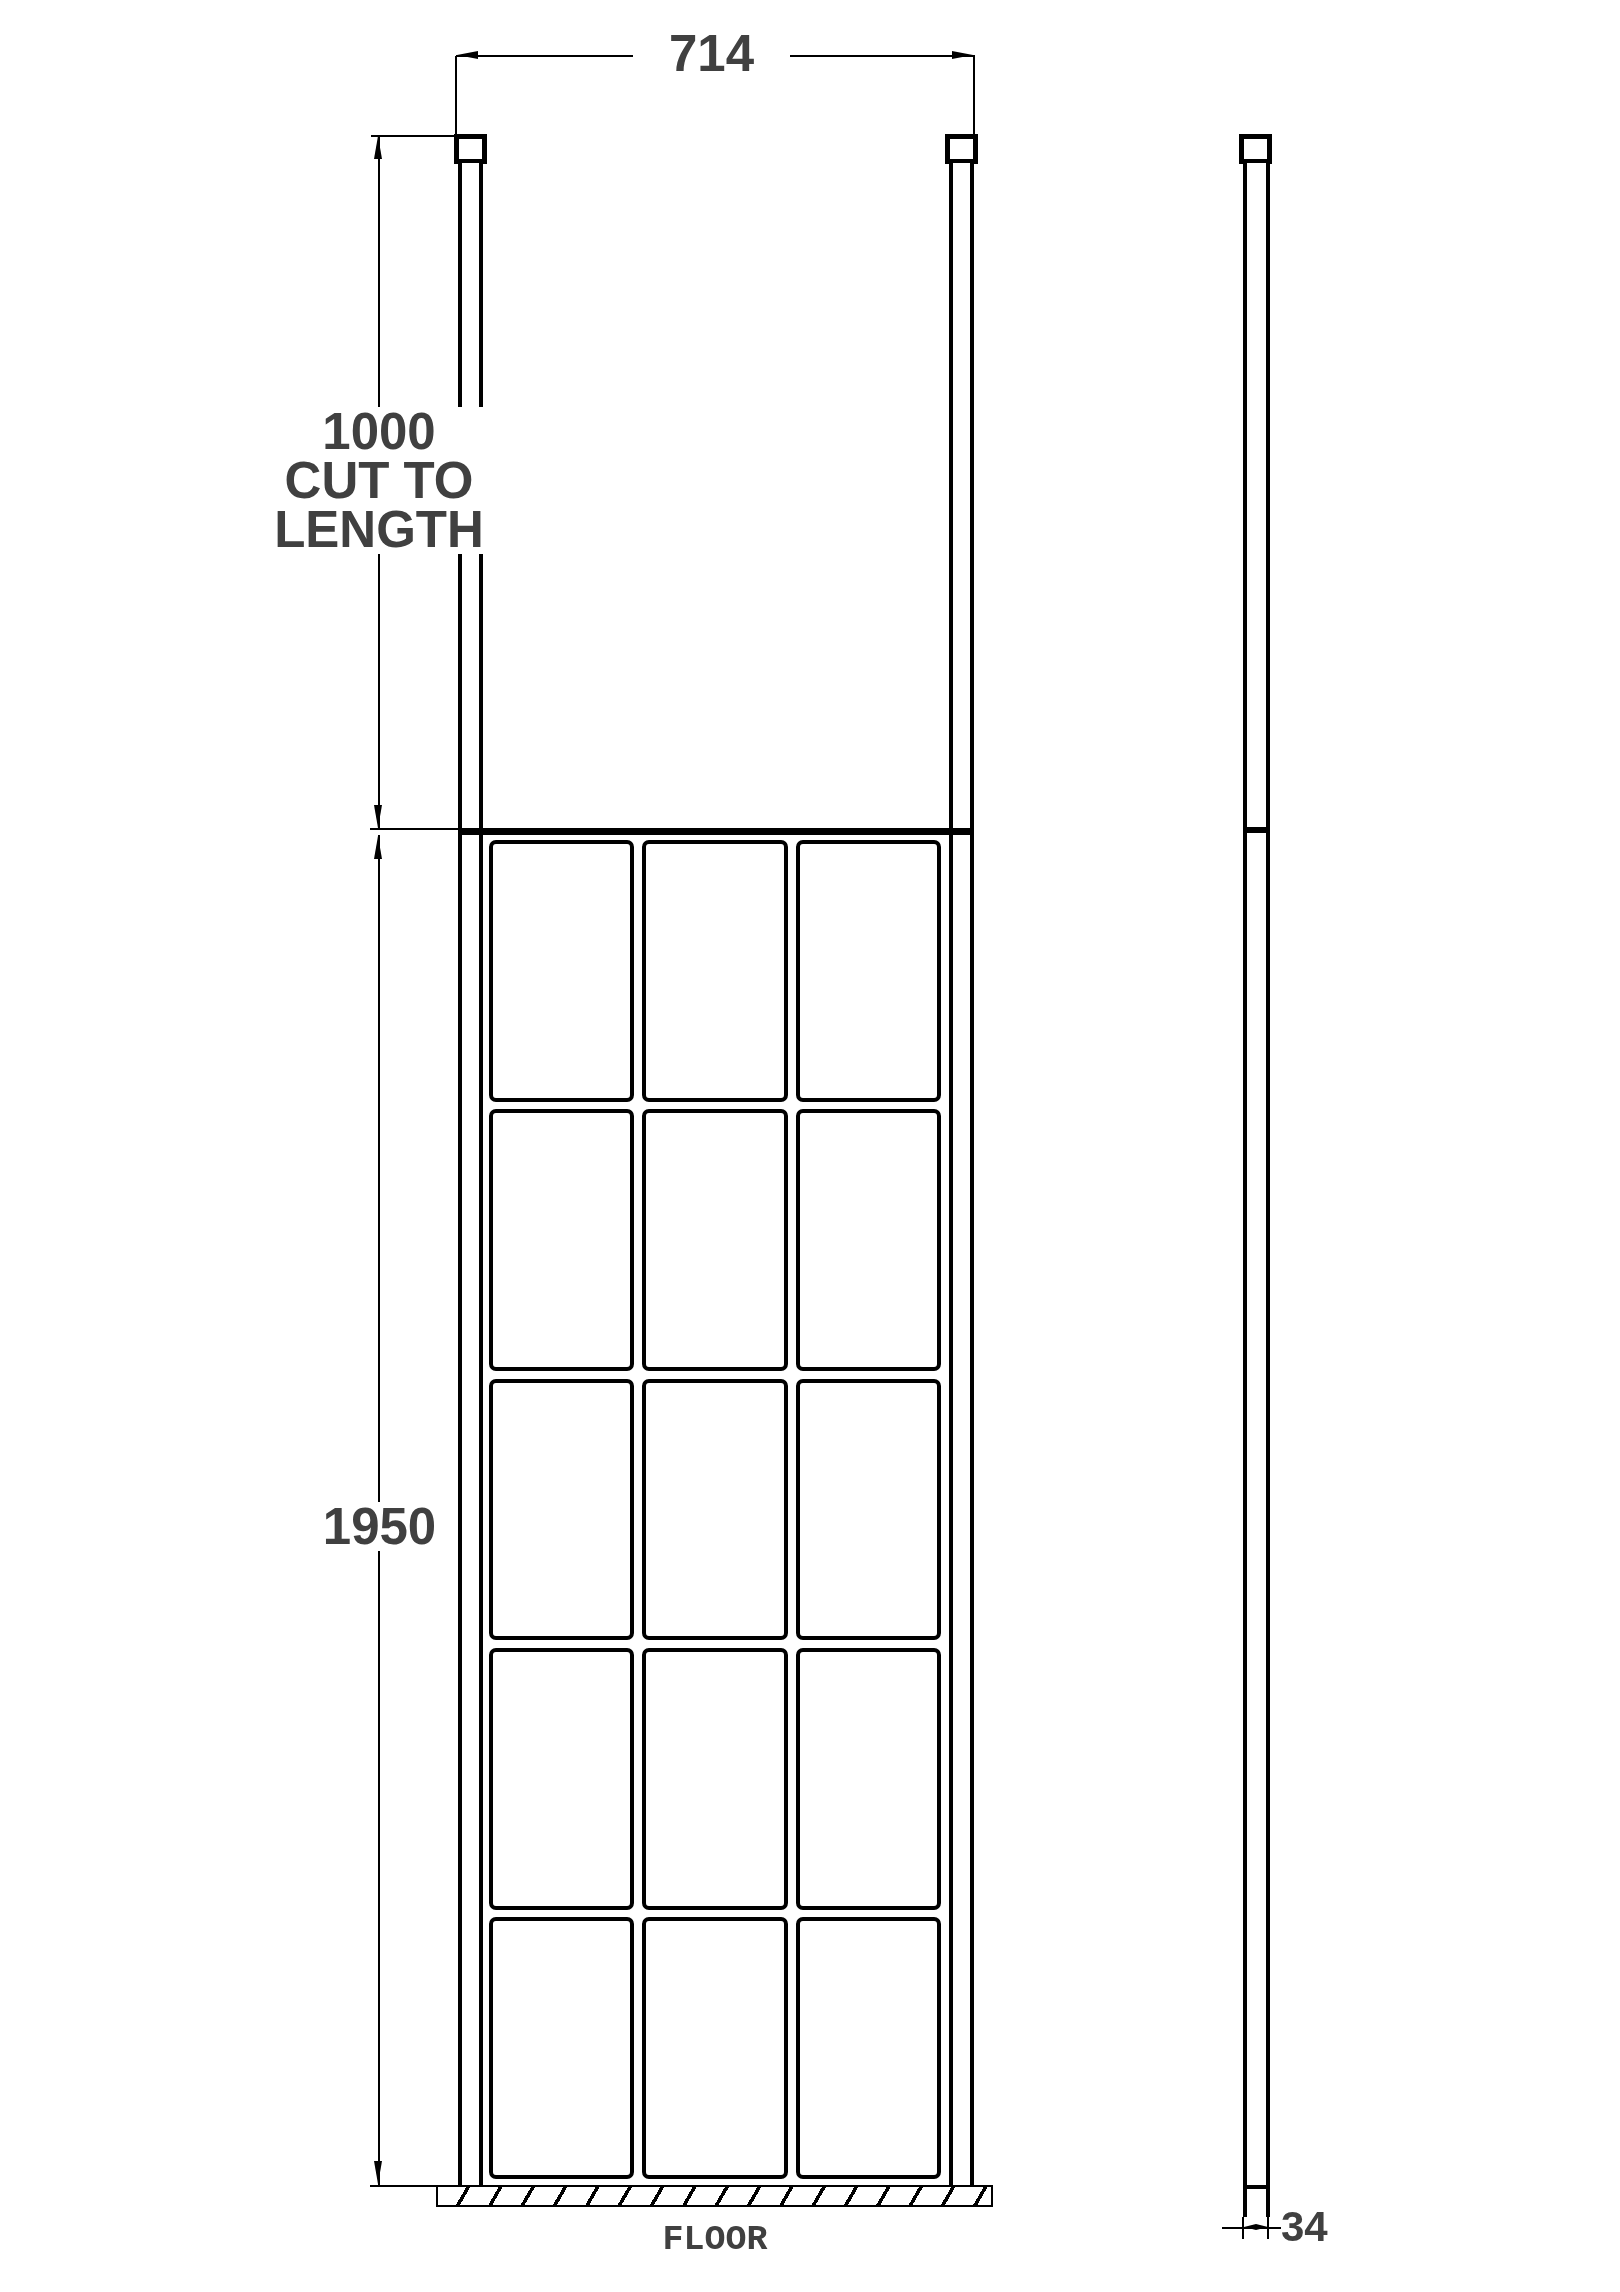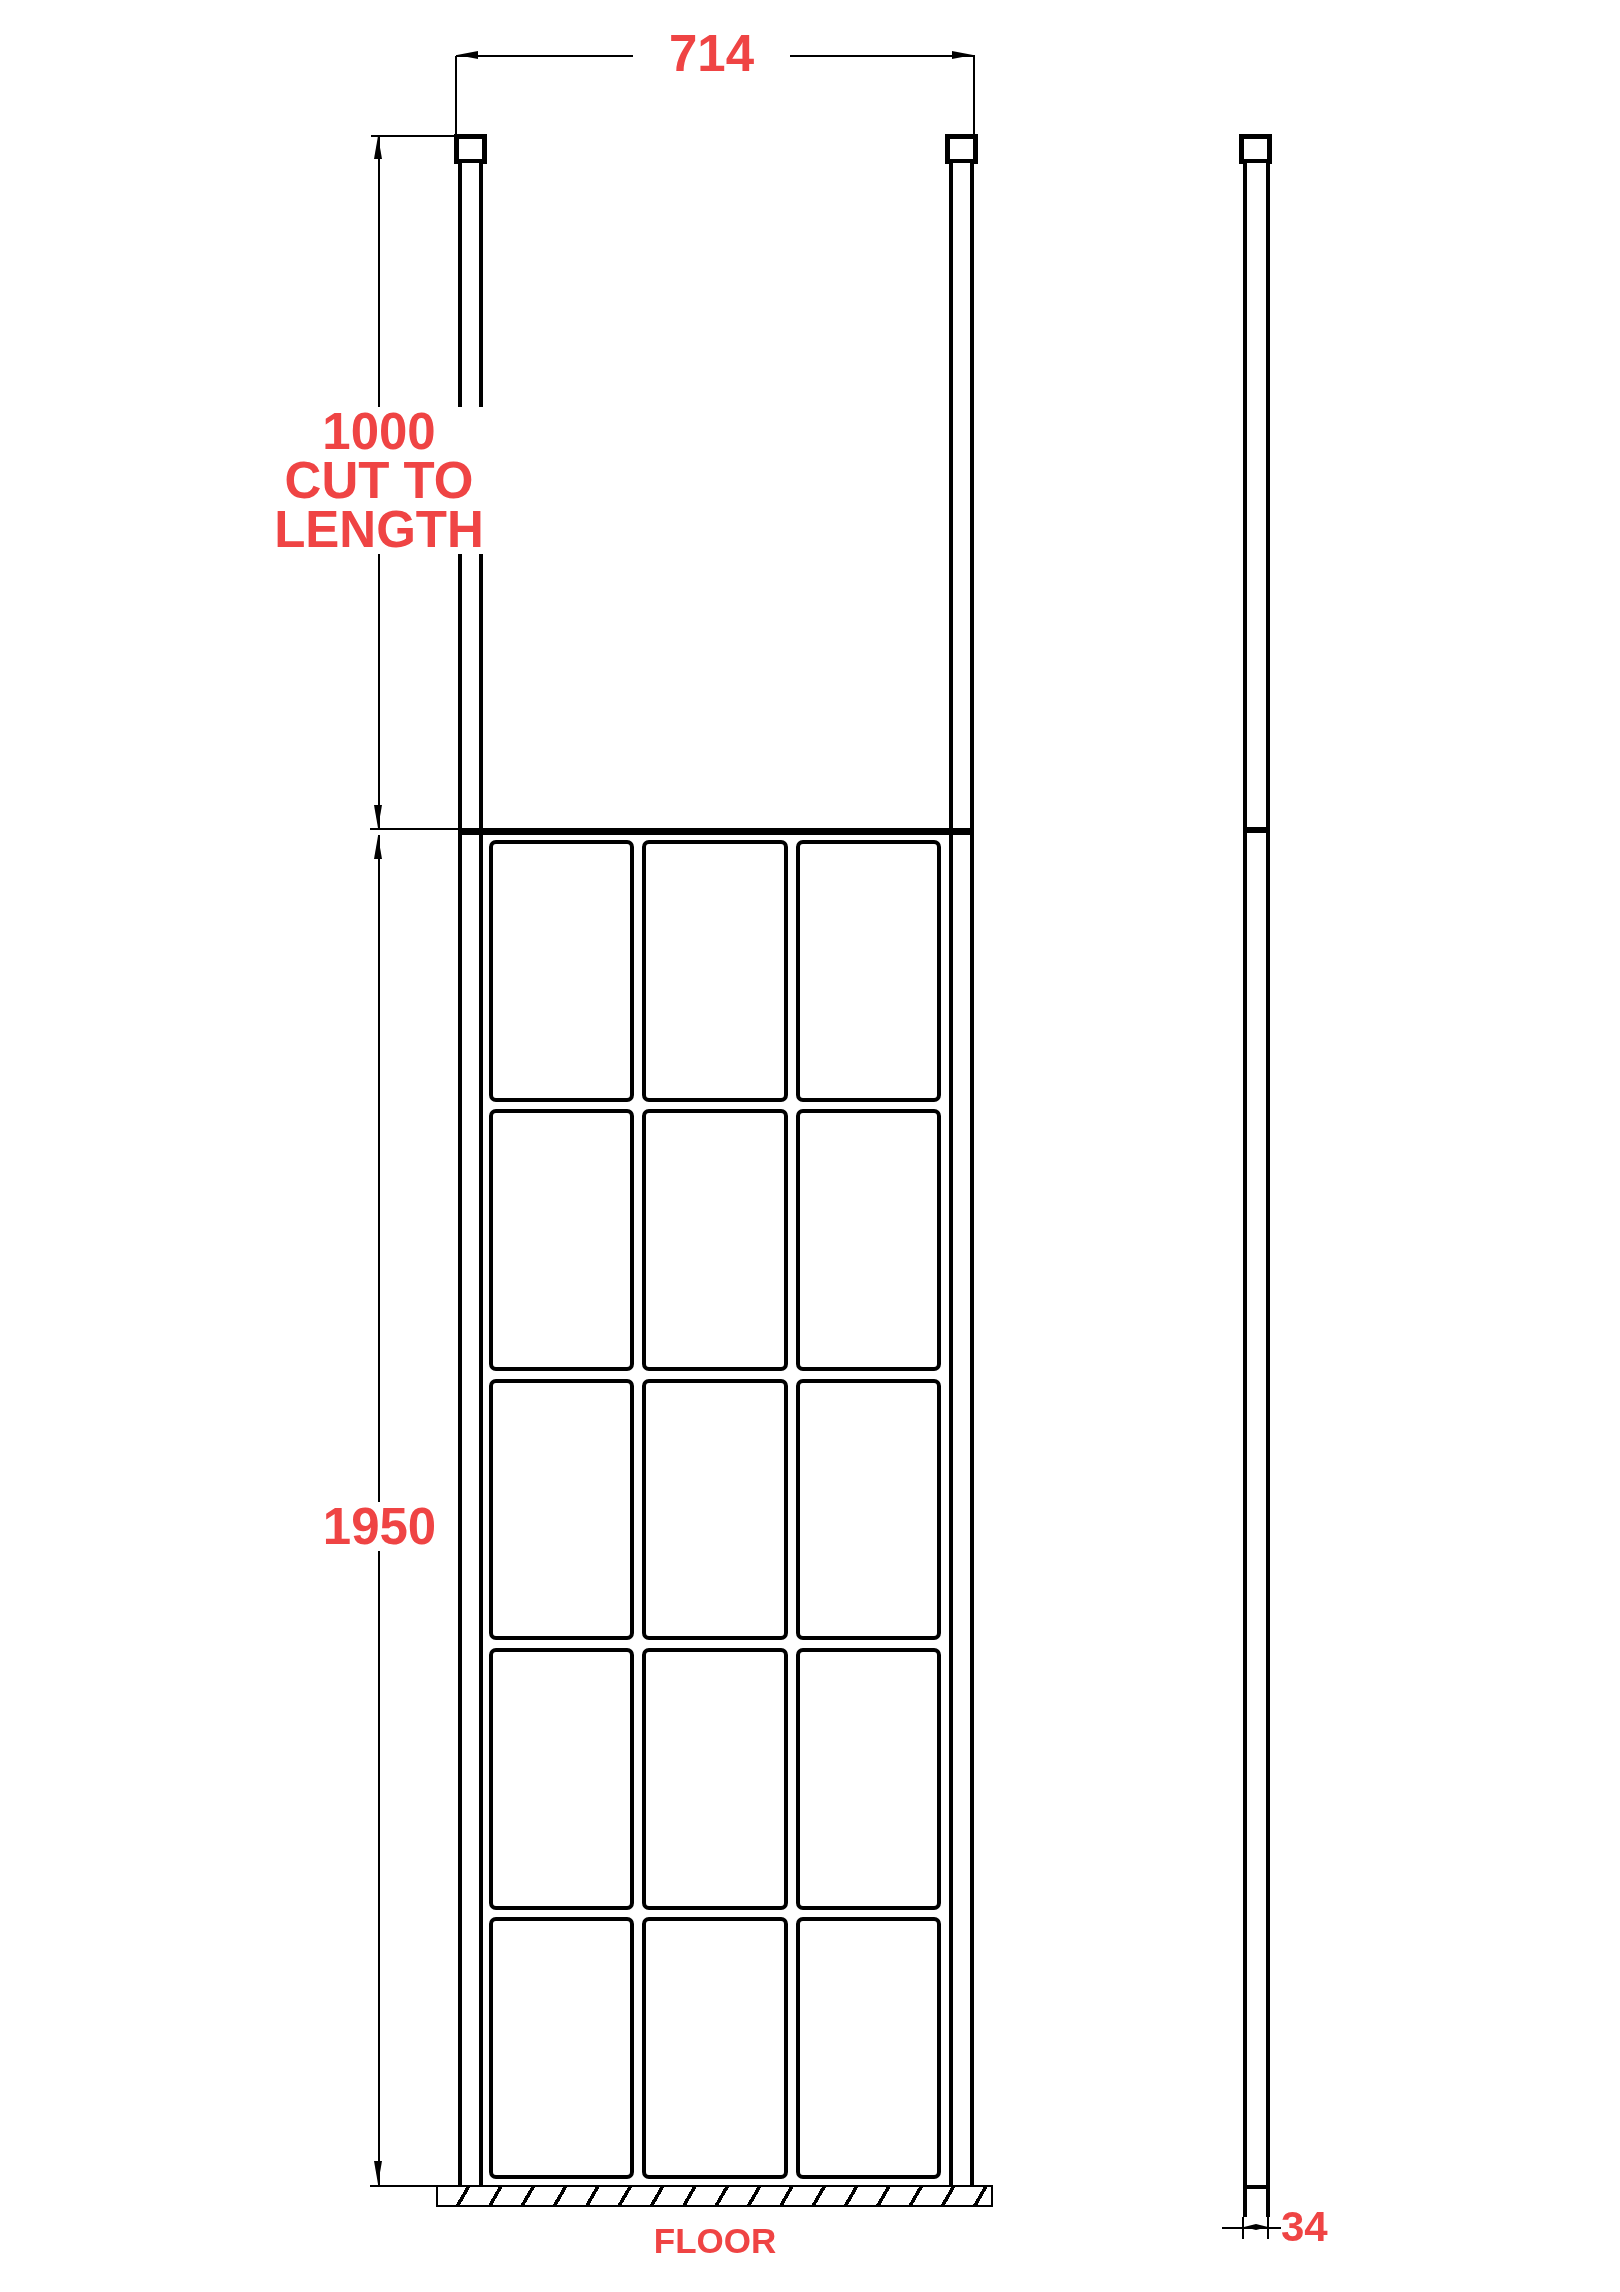"714" .dimtext { color: #ef4444 -> #404040 }
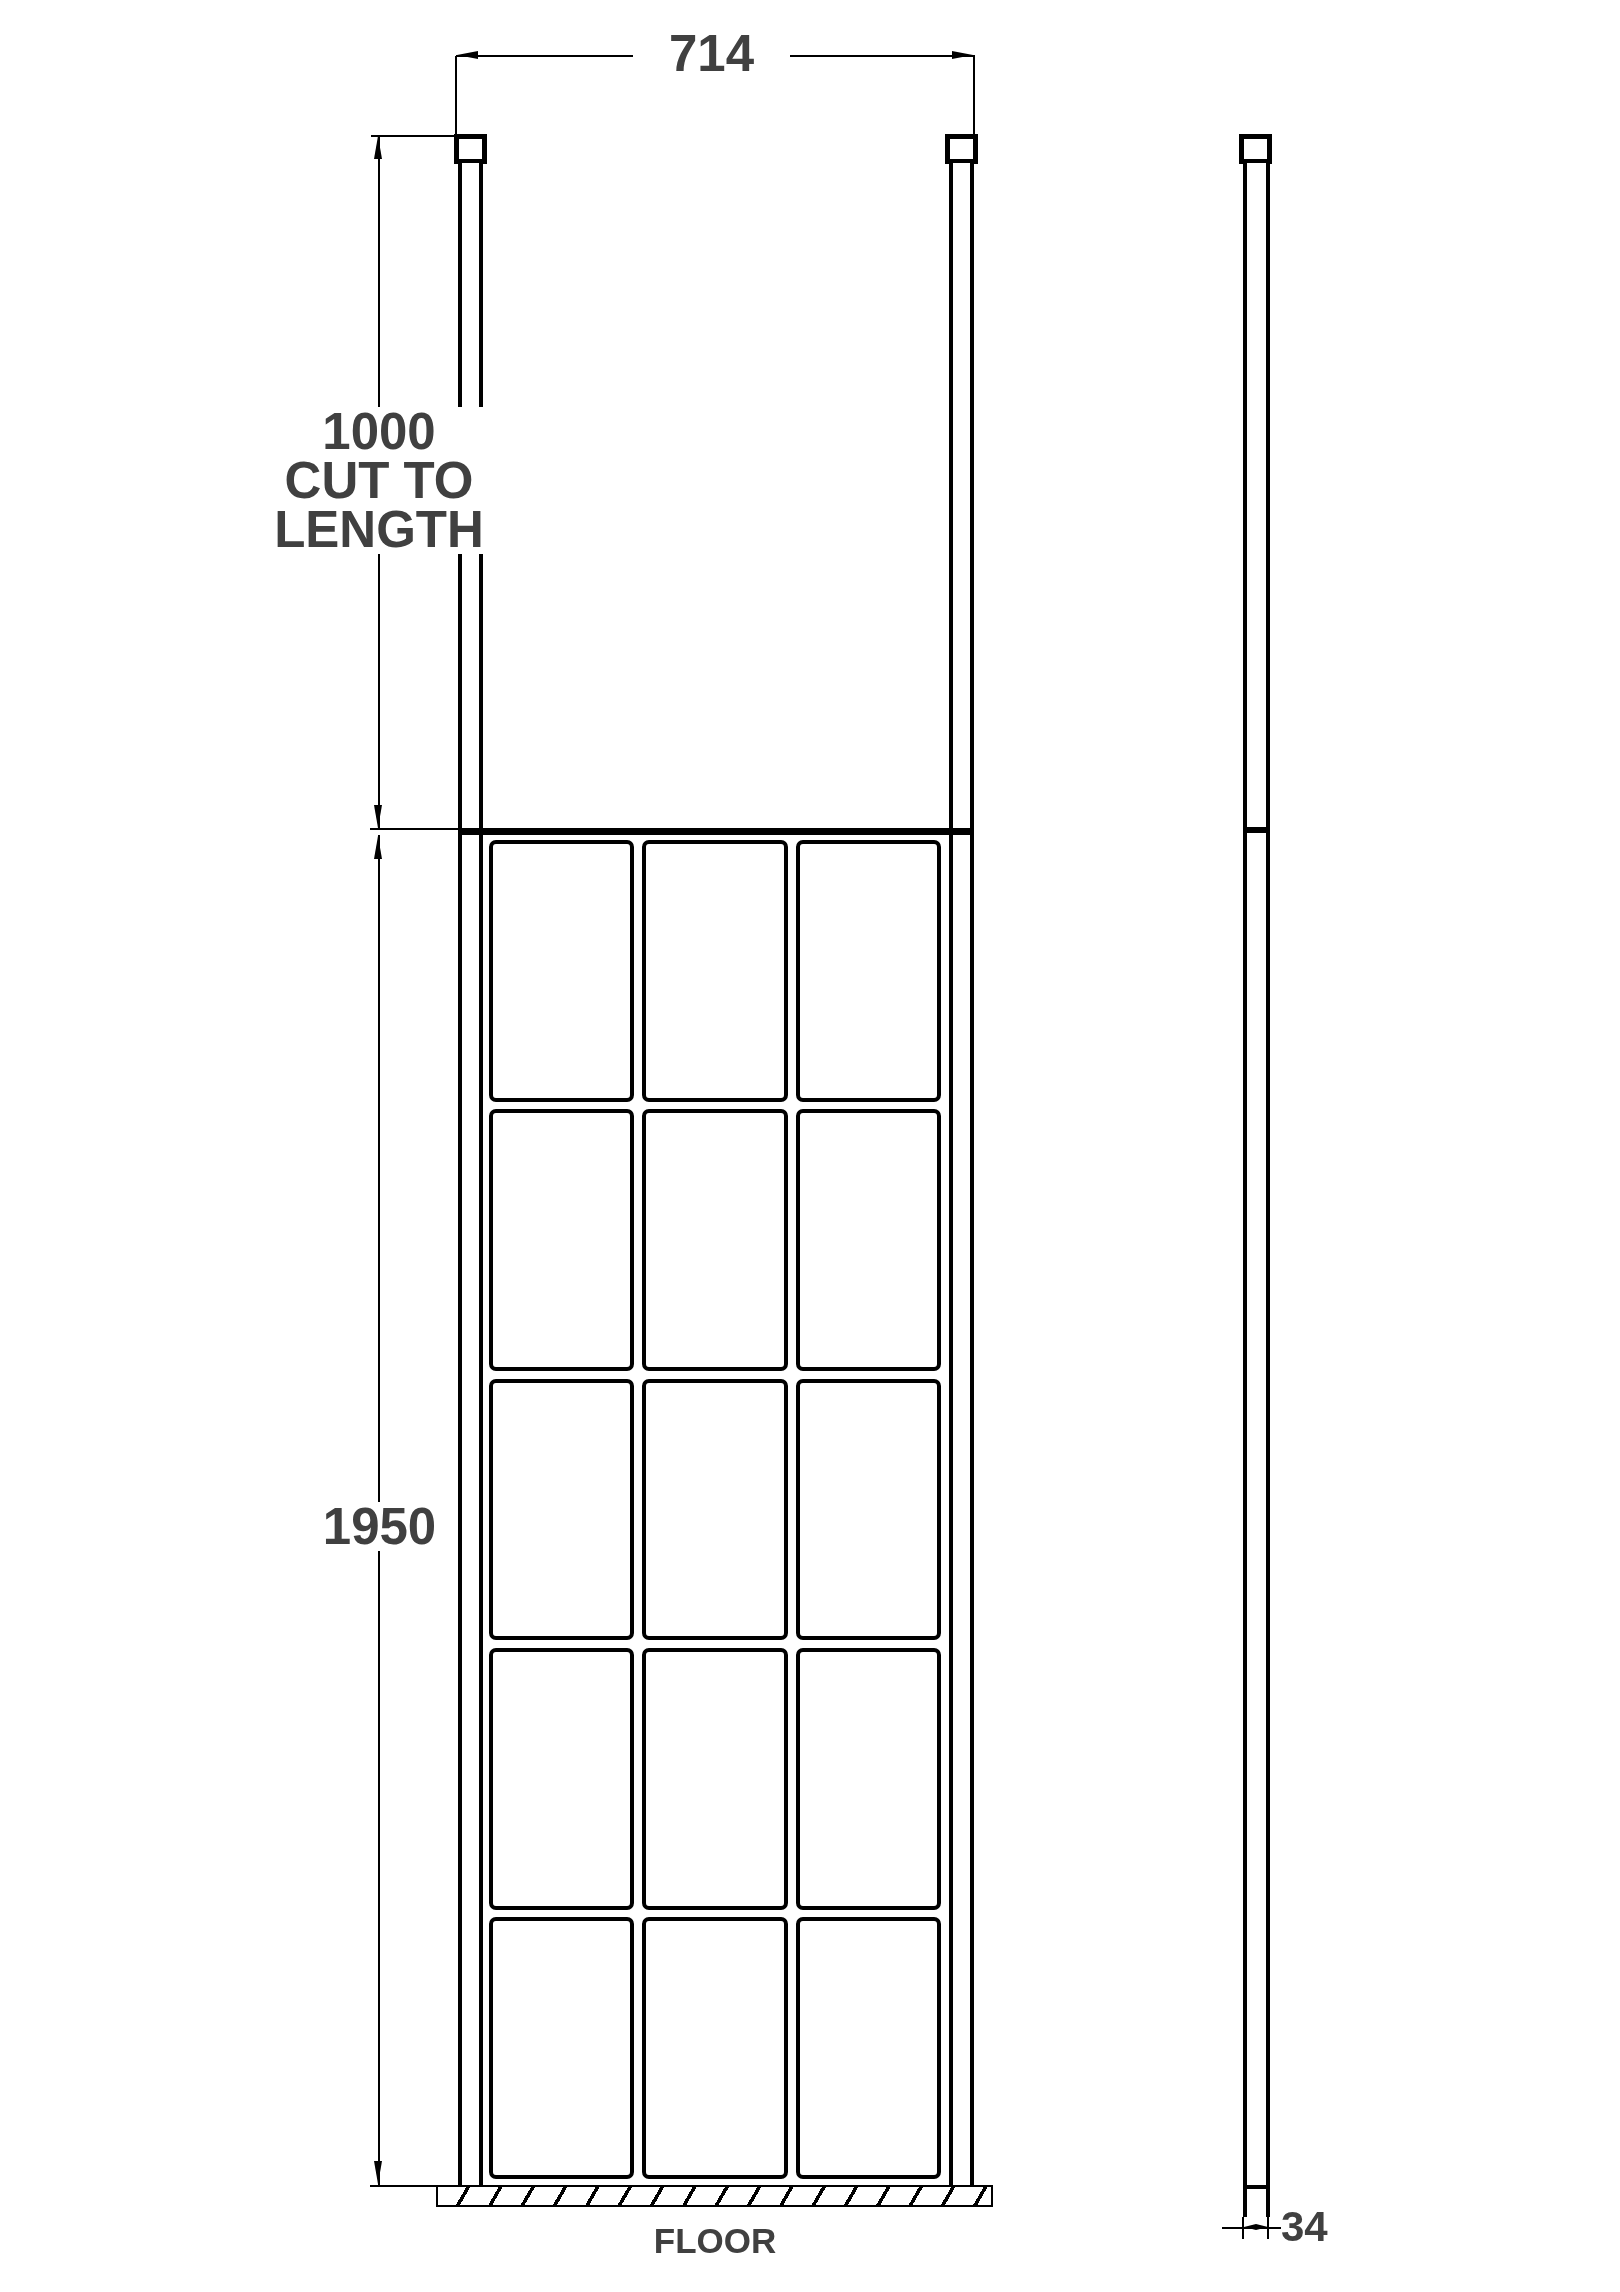"FLOOR" div.abs { font-family: none -> Liberation Mono, monospace }
